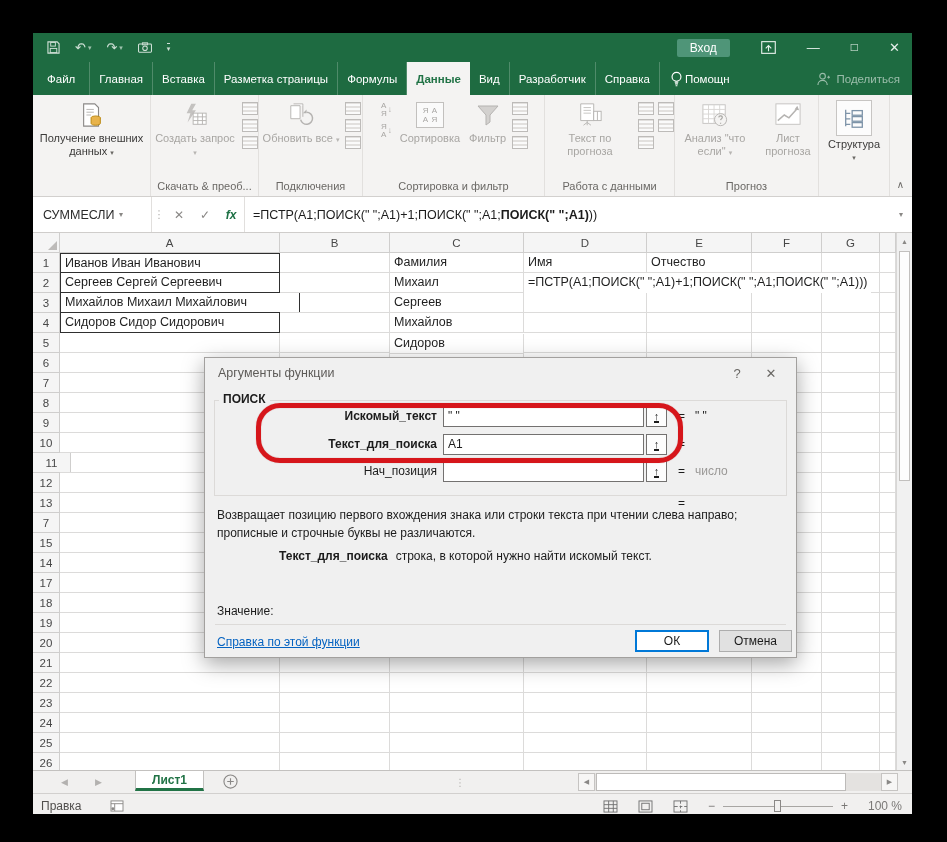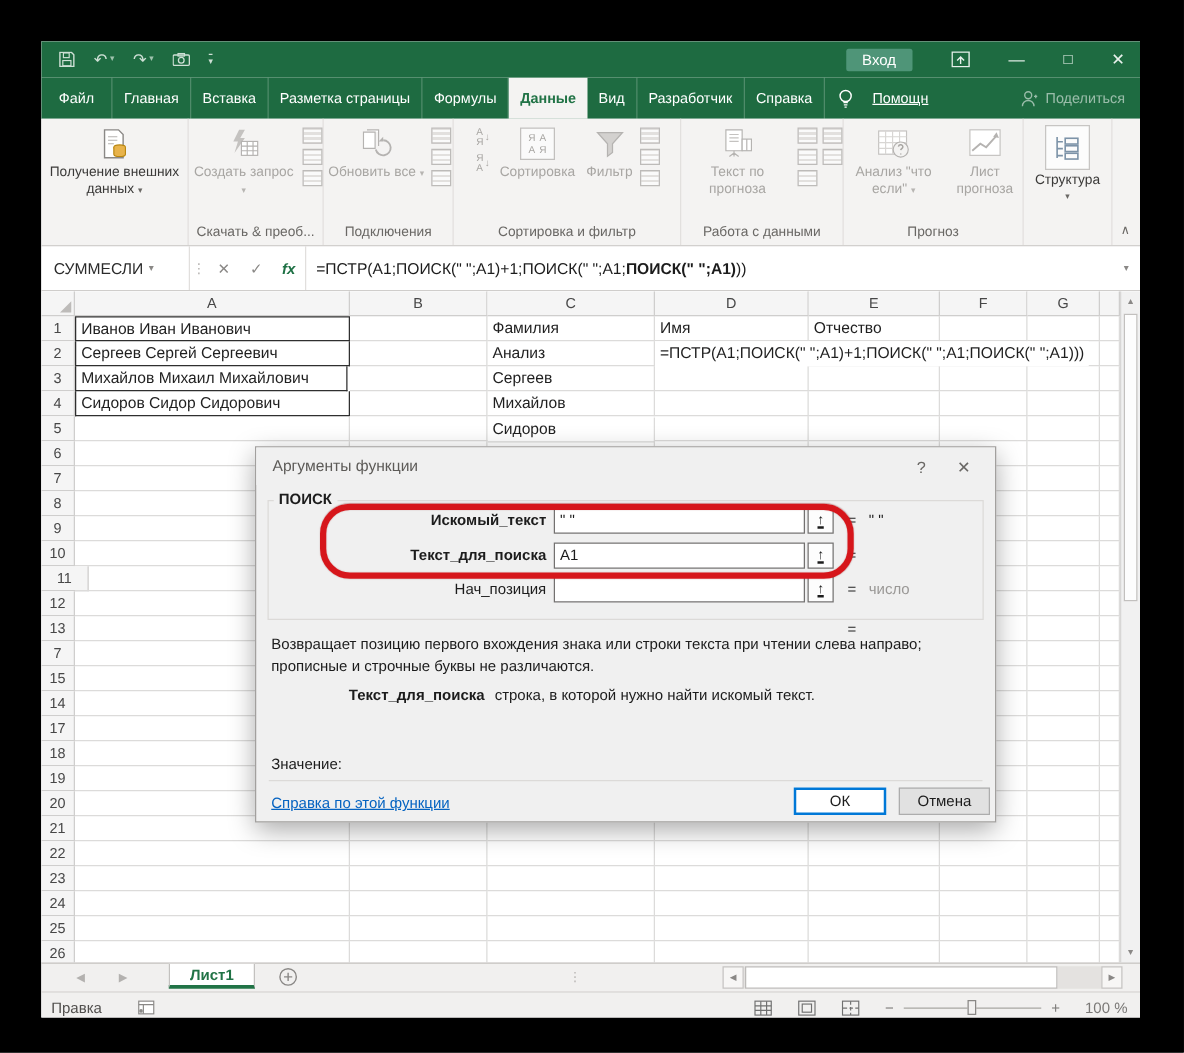"Помощн" .assist { gap: 15px -> 2px; text-decoration: underline -> none }
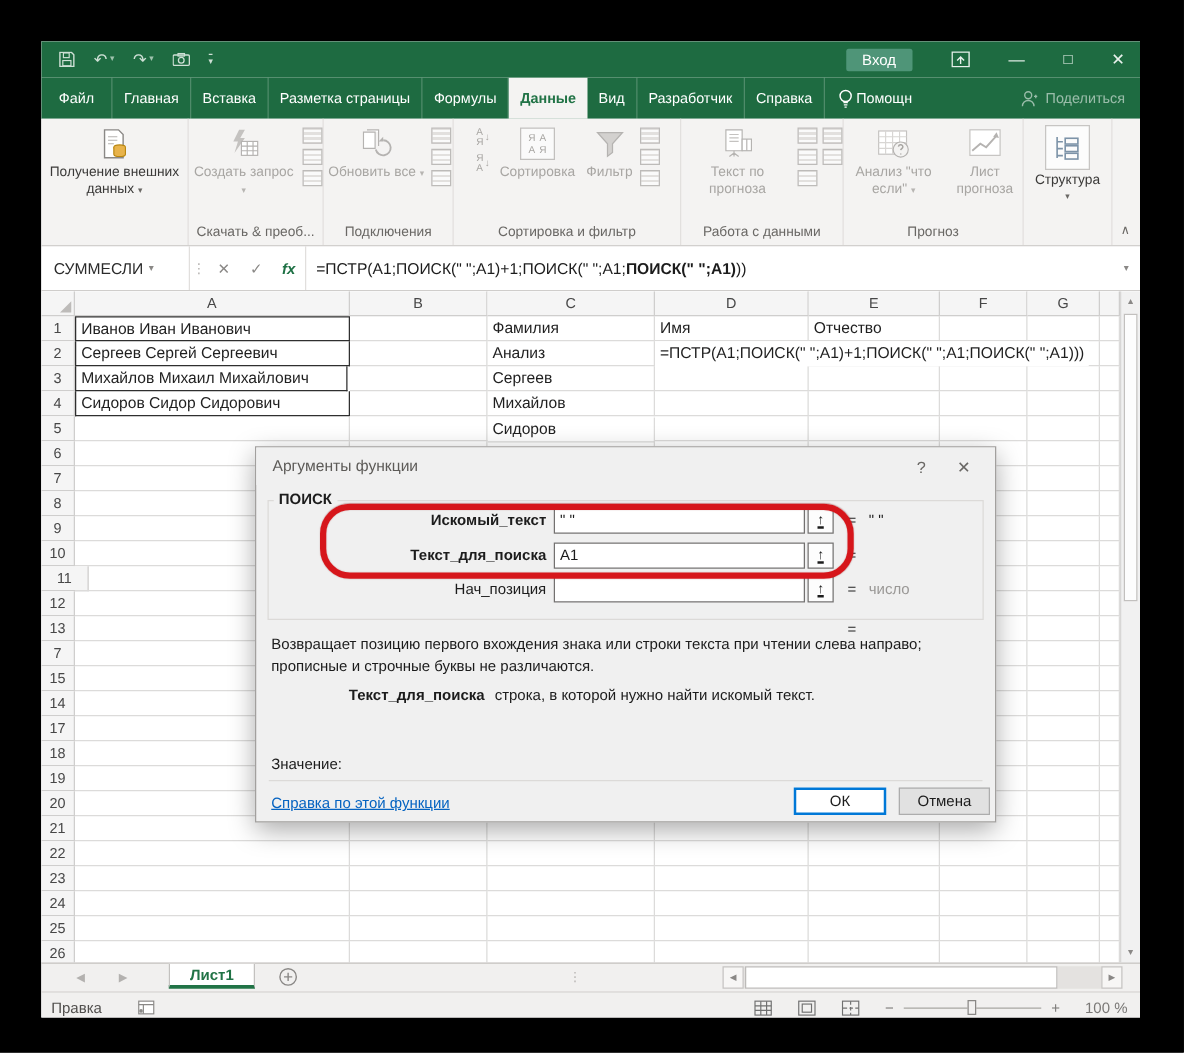"Анализ" div.cell { text: Анализ -> Михаил }
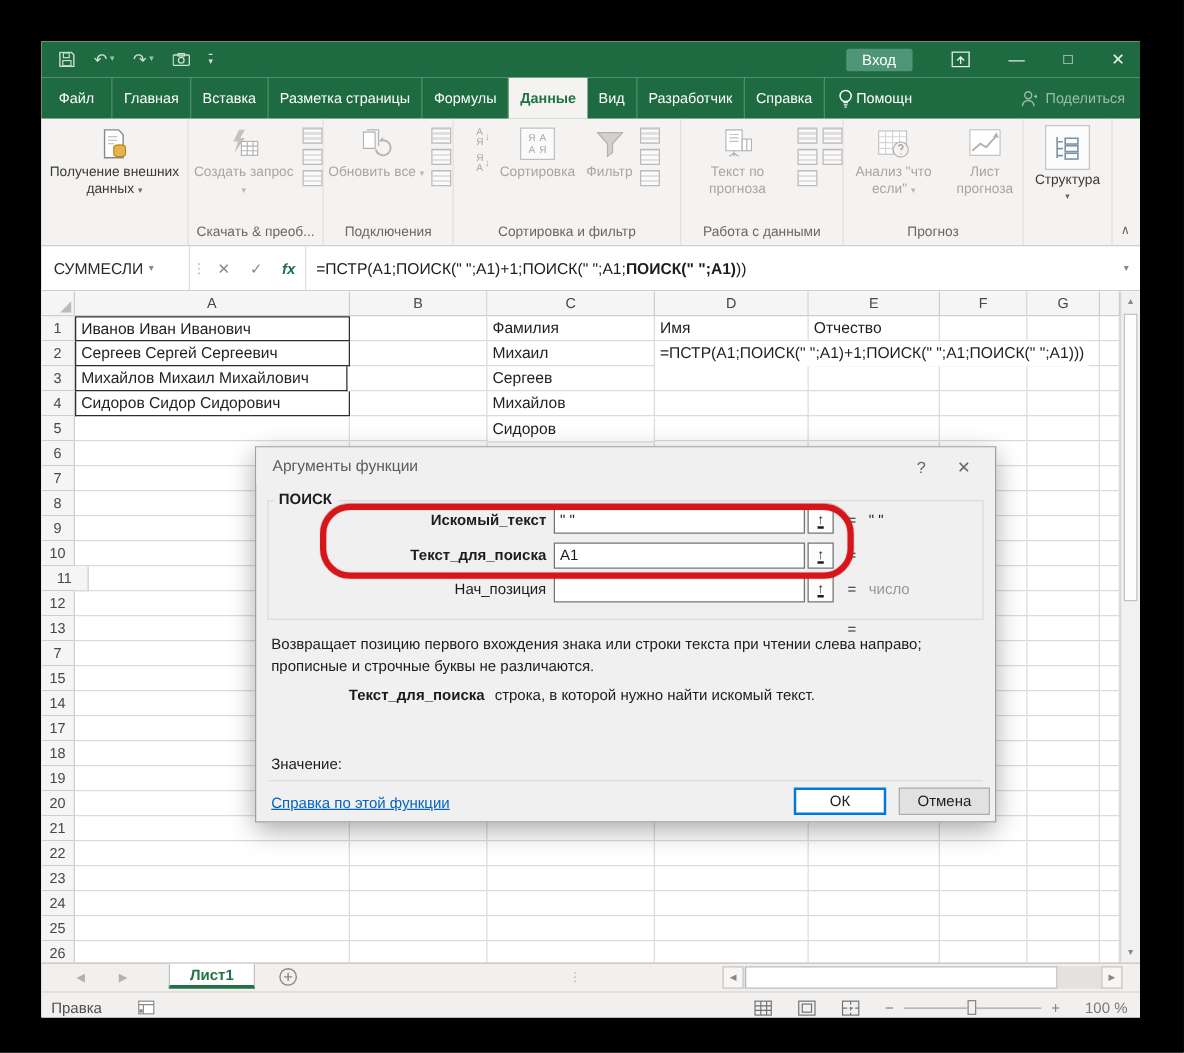"Михайлов Михаил Михайлович" div.cell { width: 218px -> 240px }
